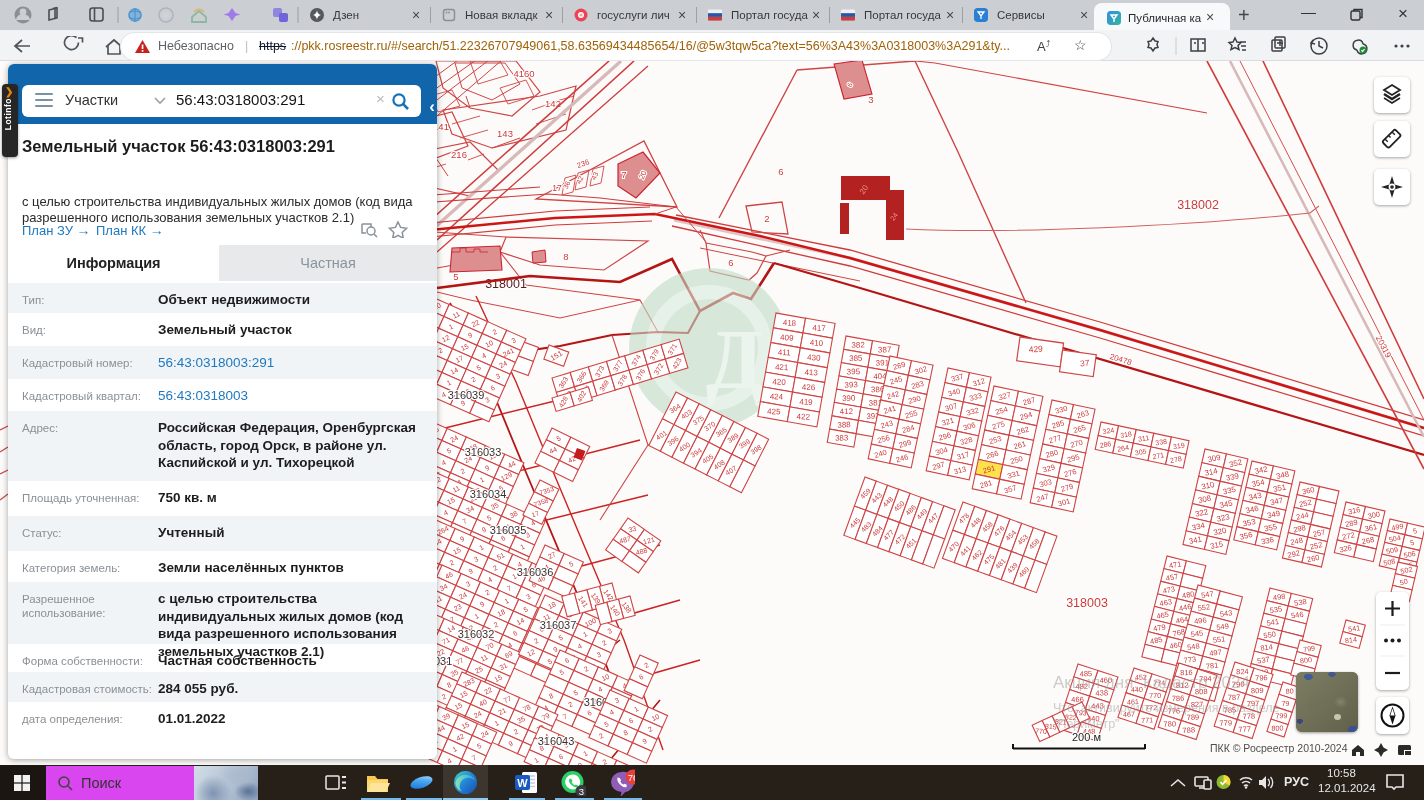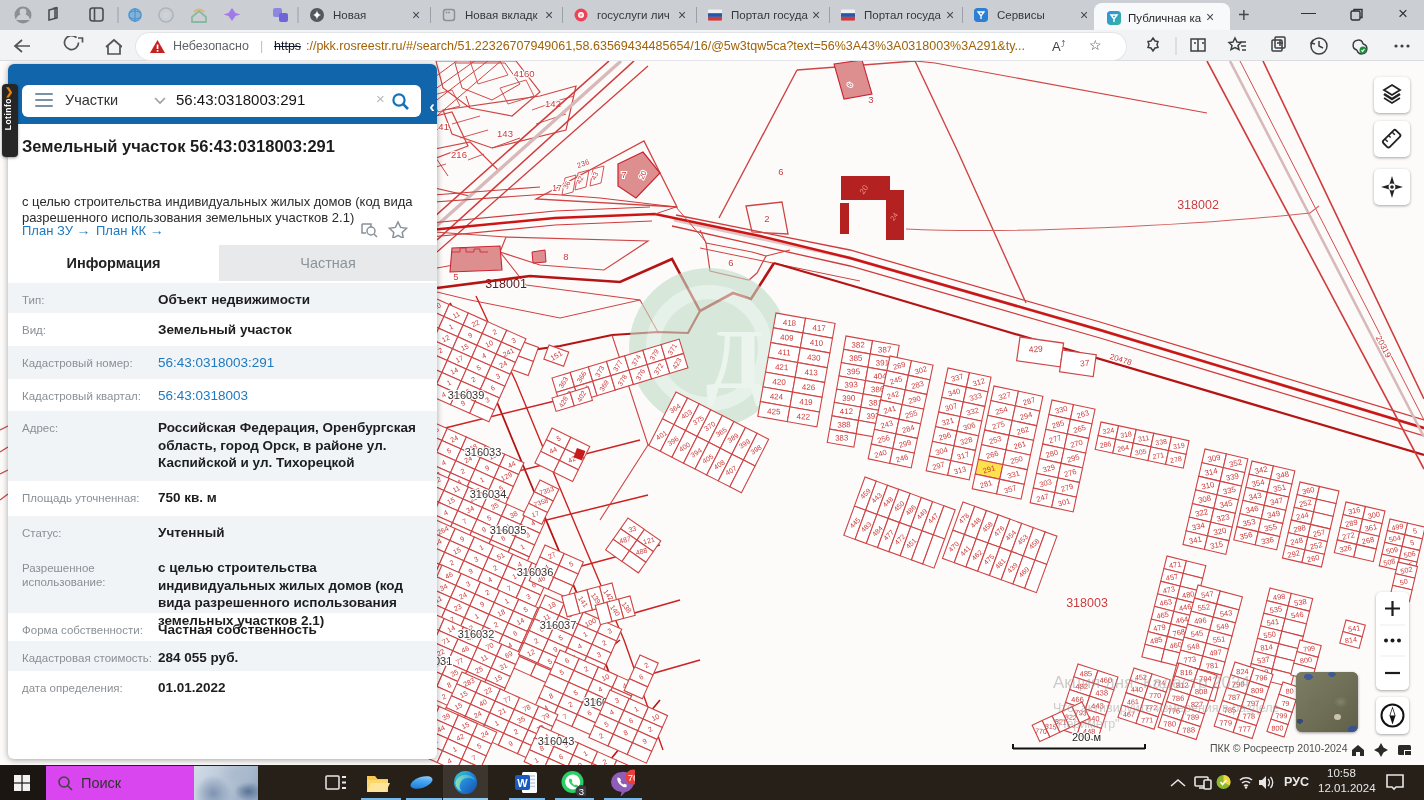"Новая" span.tabtext { text: Новая -> Дзен }
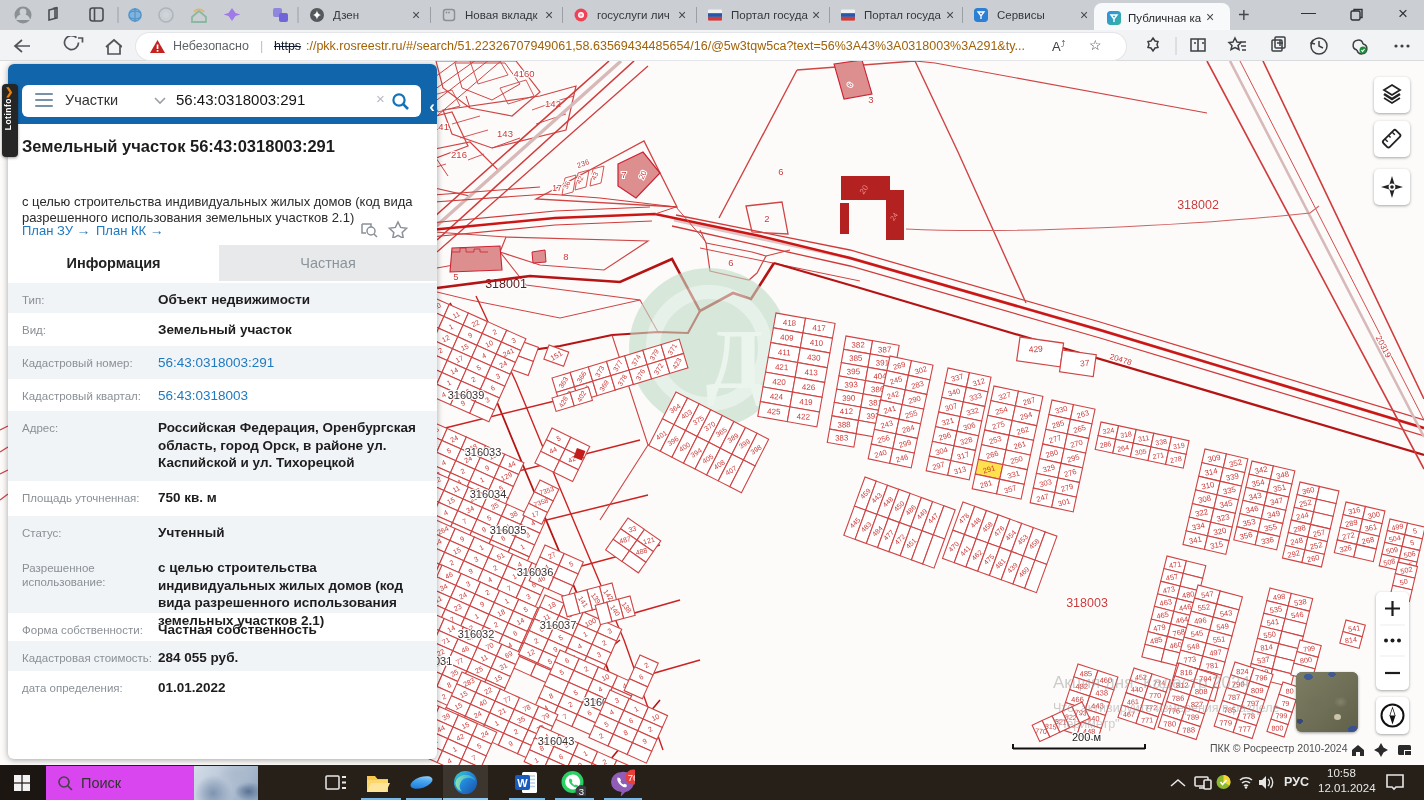"Небезопасно" #urlpill { left: 136px -> 121px }
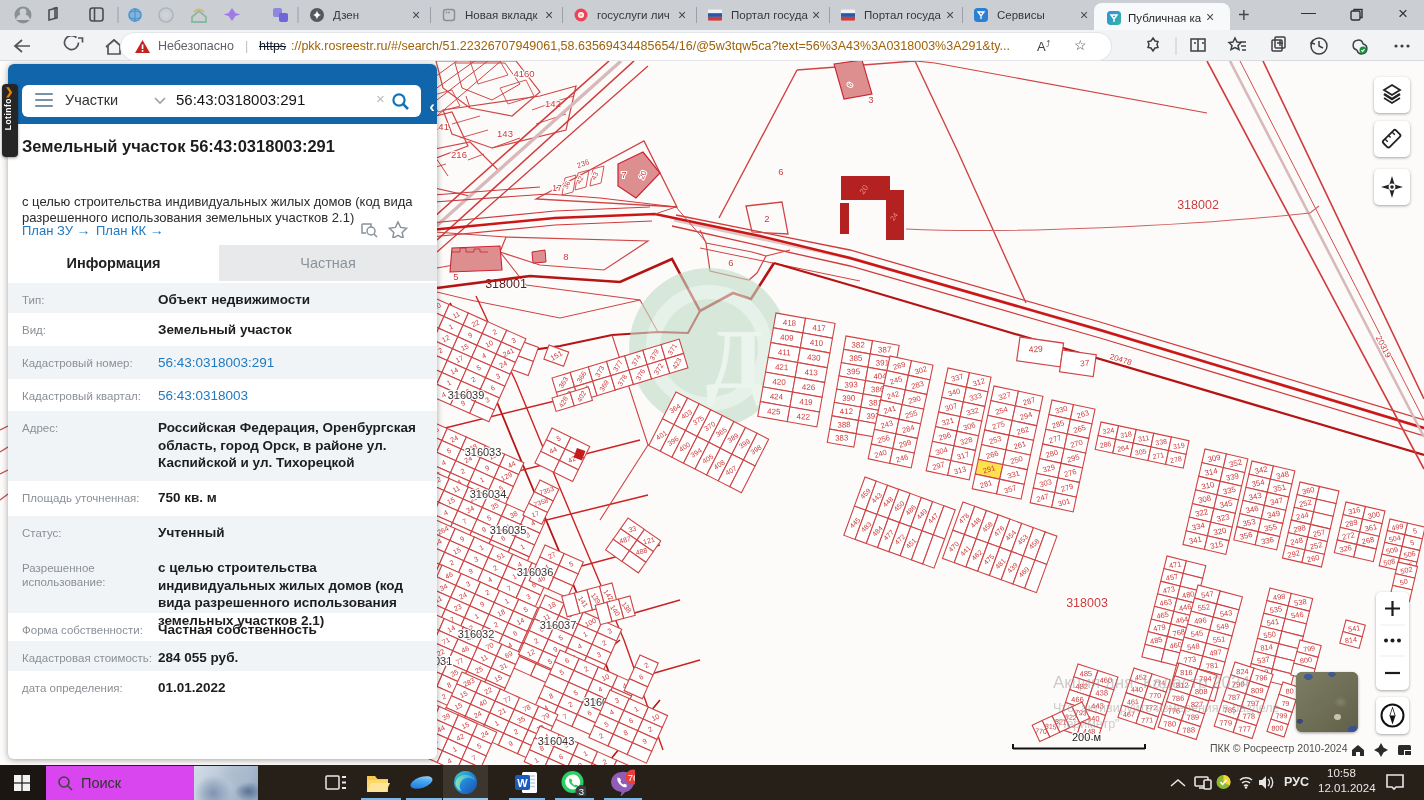"Категория земель:" div.row { html: none -> <div> <div>Категория земель:</div> <div>Земли населённых пунктов</div> </div> }
